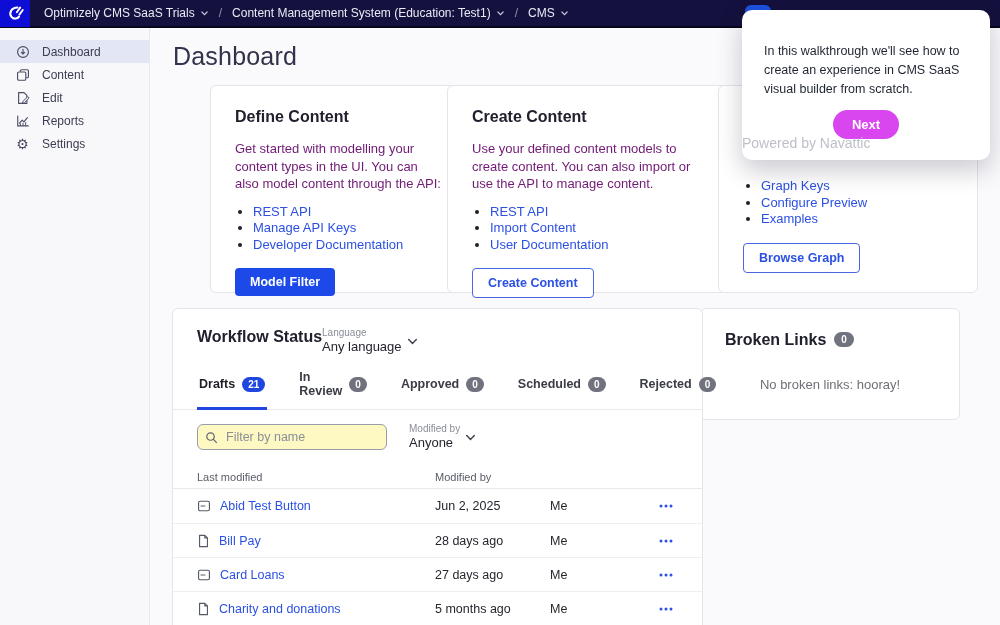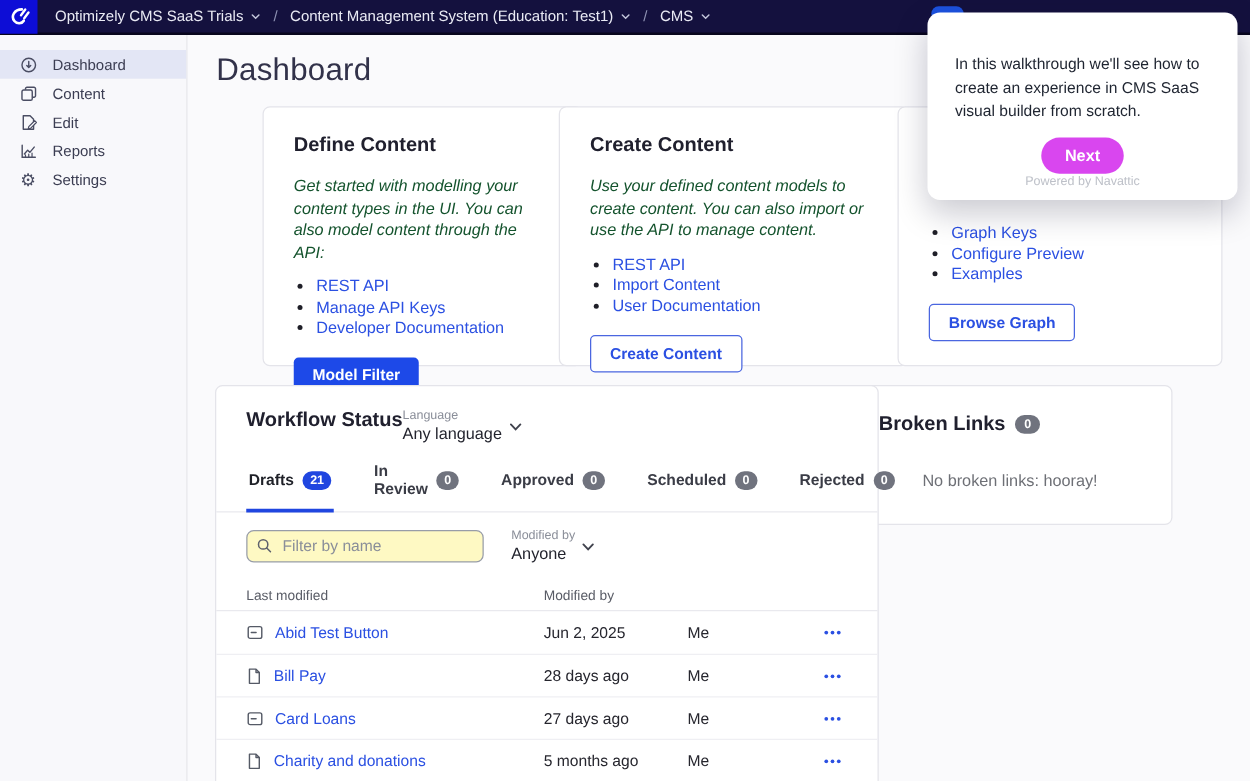"Get started with modelling your" .card-body { color: #14532d -> #701a75; font-style: italic -> none }
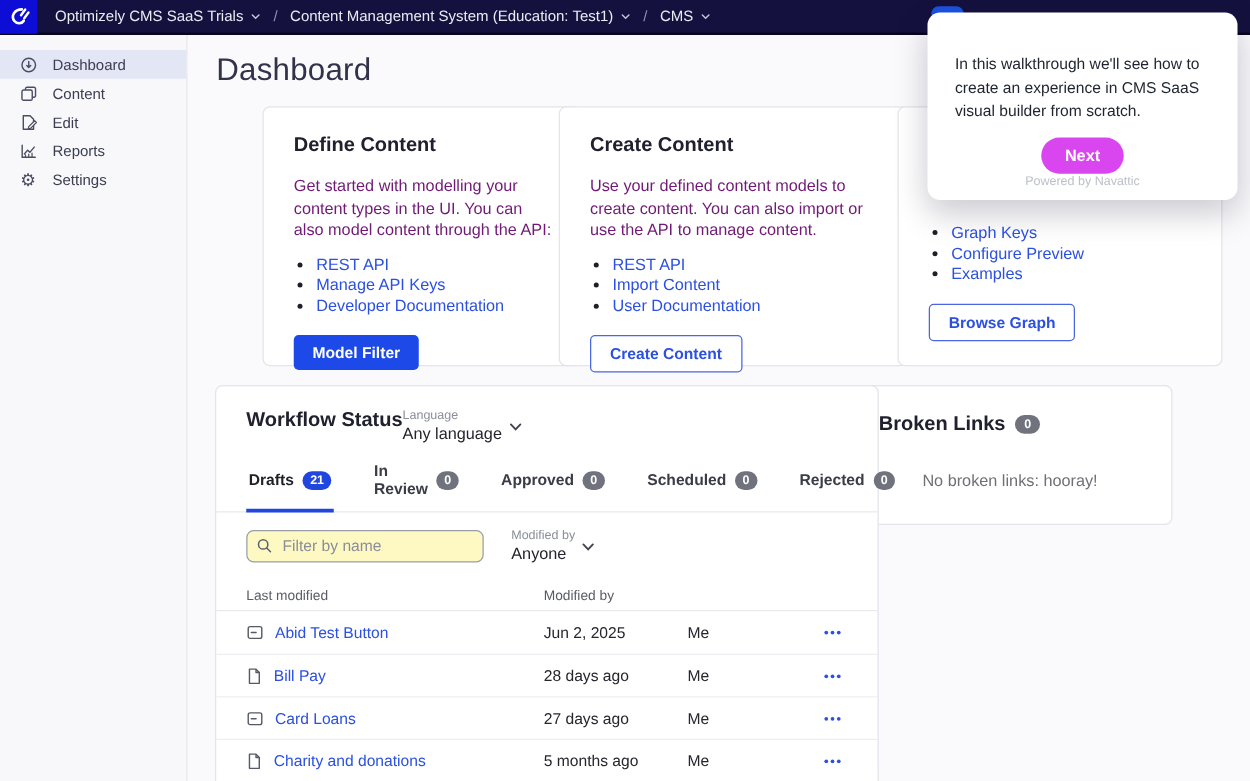"Powered by Navattic" .powered { font-size: 10px -> 14px; text-align: center -> left }
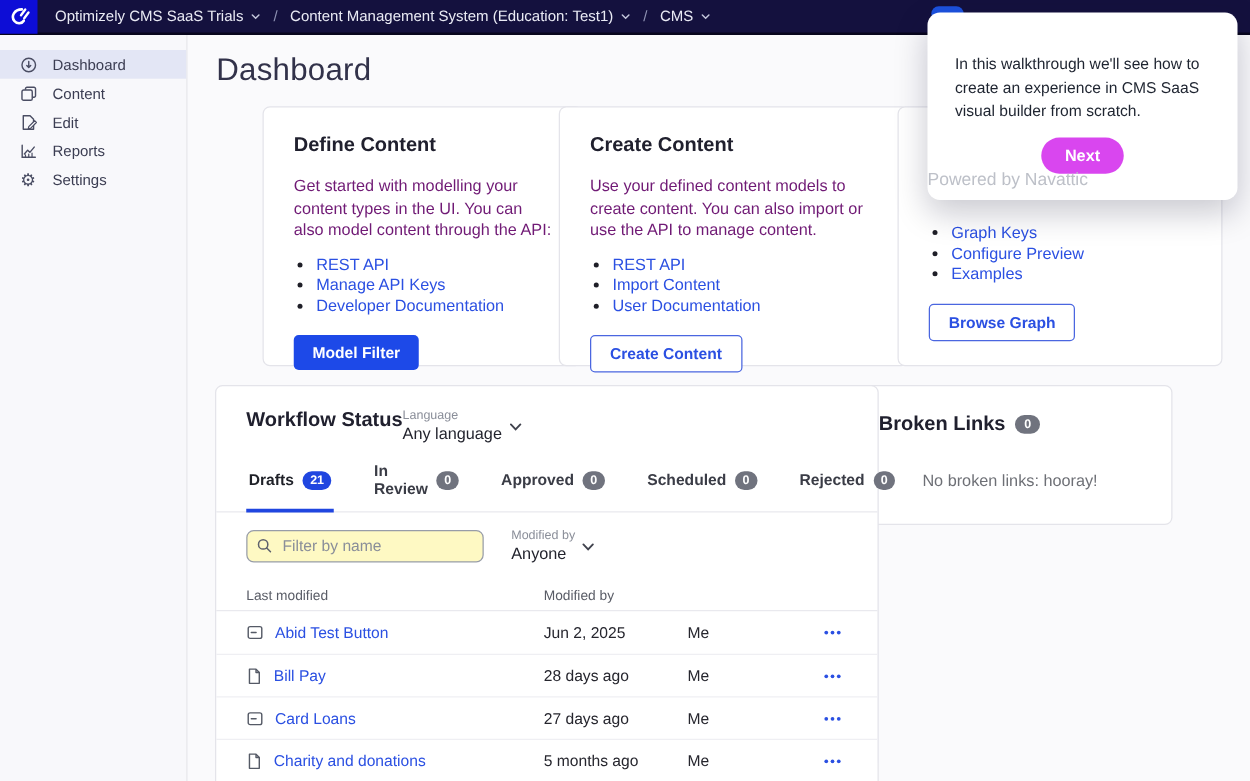"Broken Links 0" #broken-card { left: 678px -> 700px }
